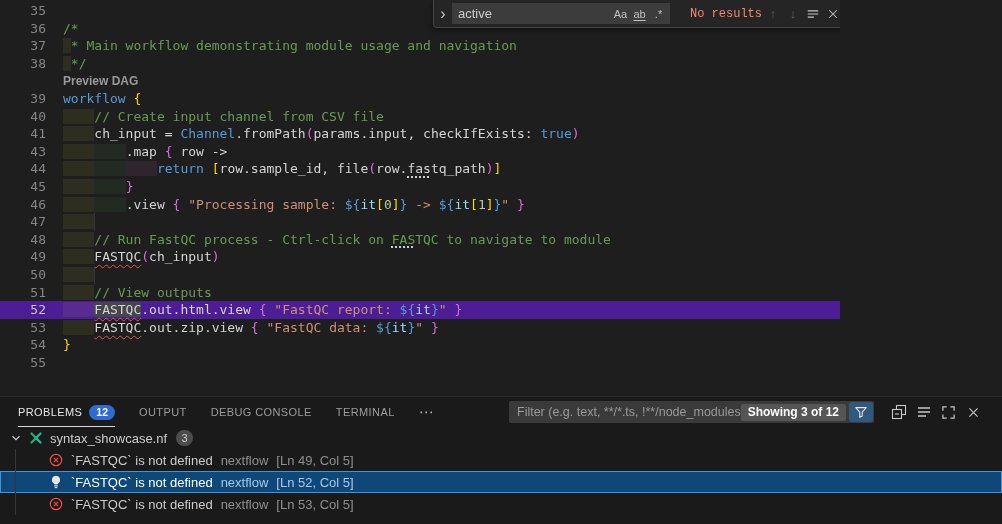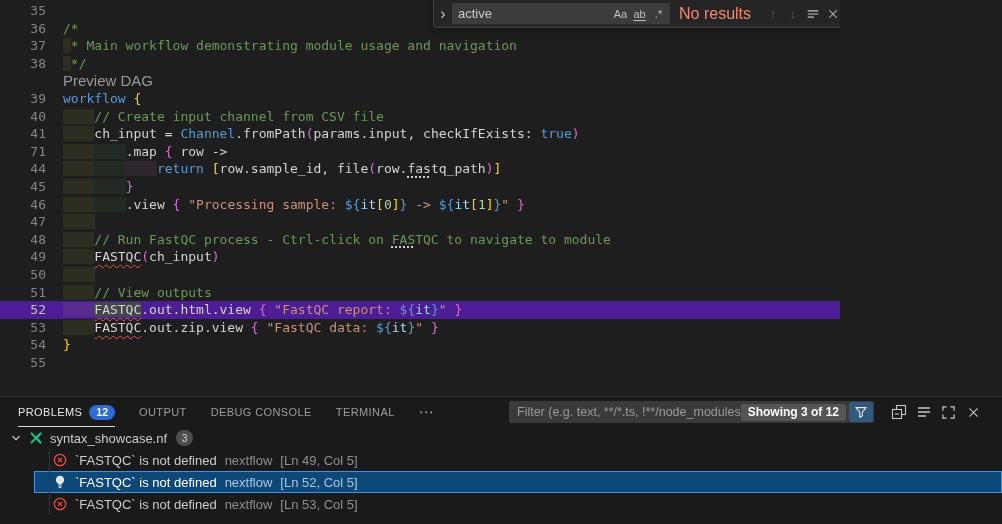"No results" .find-status { font-family: none -> Liberation Mono, monospace; font-size: 16px -> 12px; margin-left: 9px -> 20px }
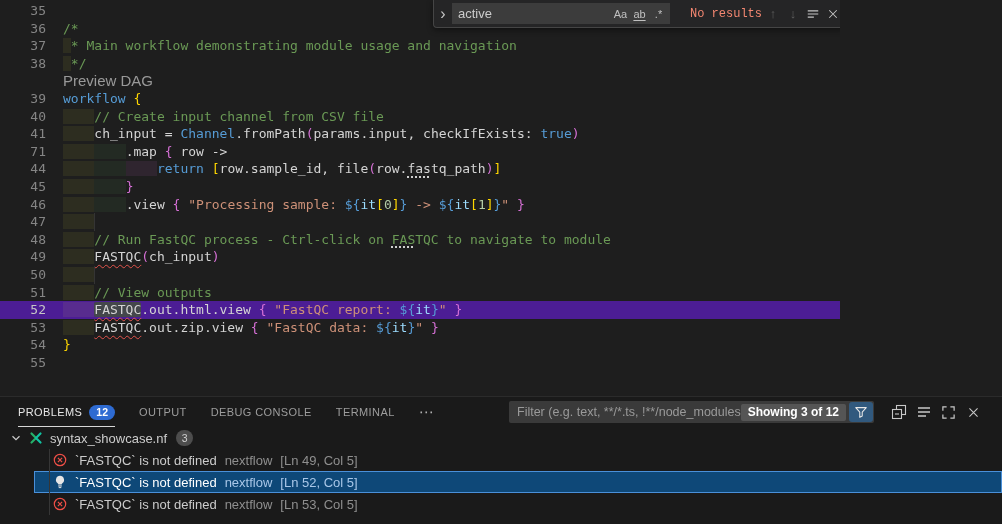"Preview DAG" .lens { font-size: 15px -> 12px; font-weight: none -> bold }
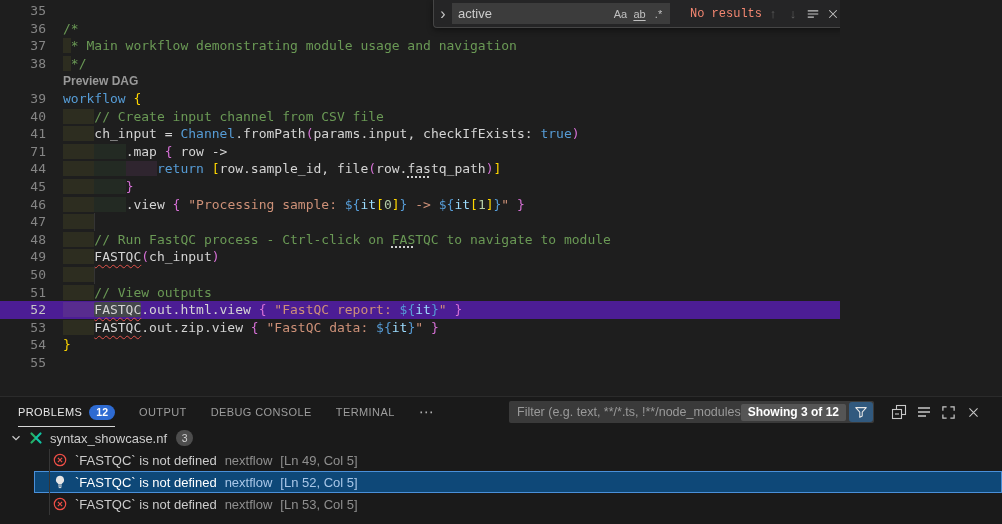"71" span.lnum { text: 71 -> 43 }
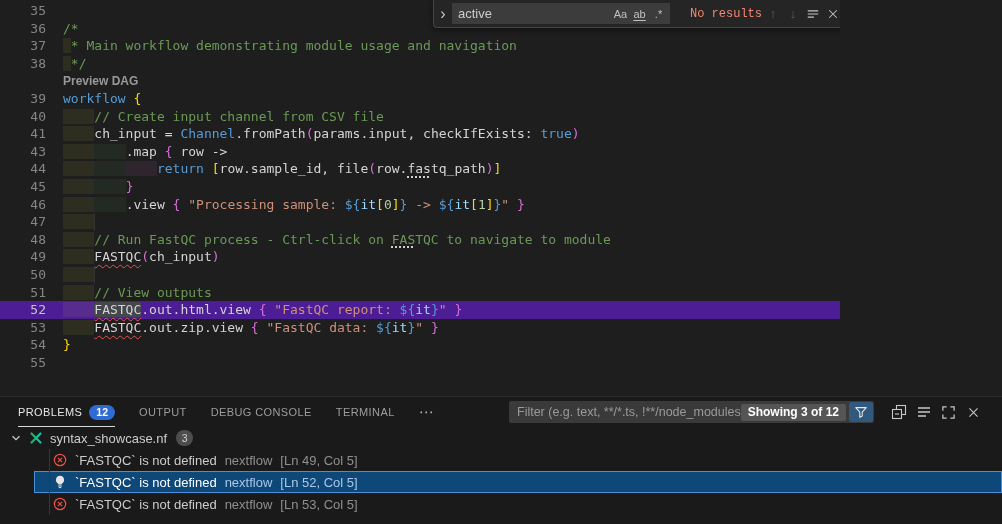"`FASTQC` is not defined" .prow { margin-left: 34px -> none; padding-left: 18px -> 48px }
